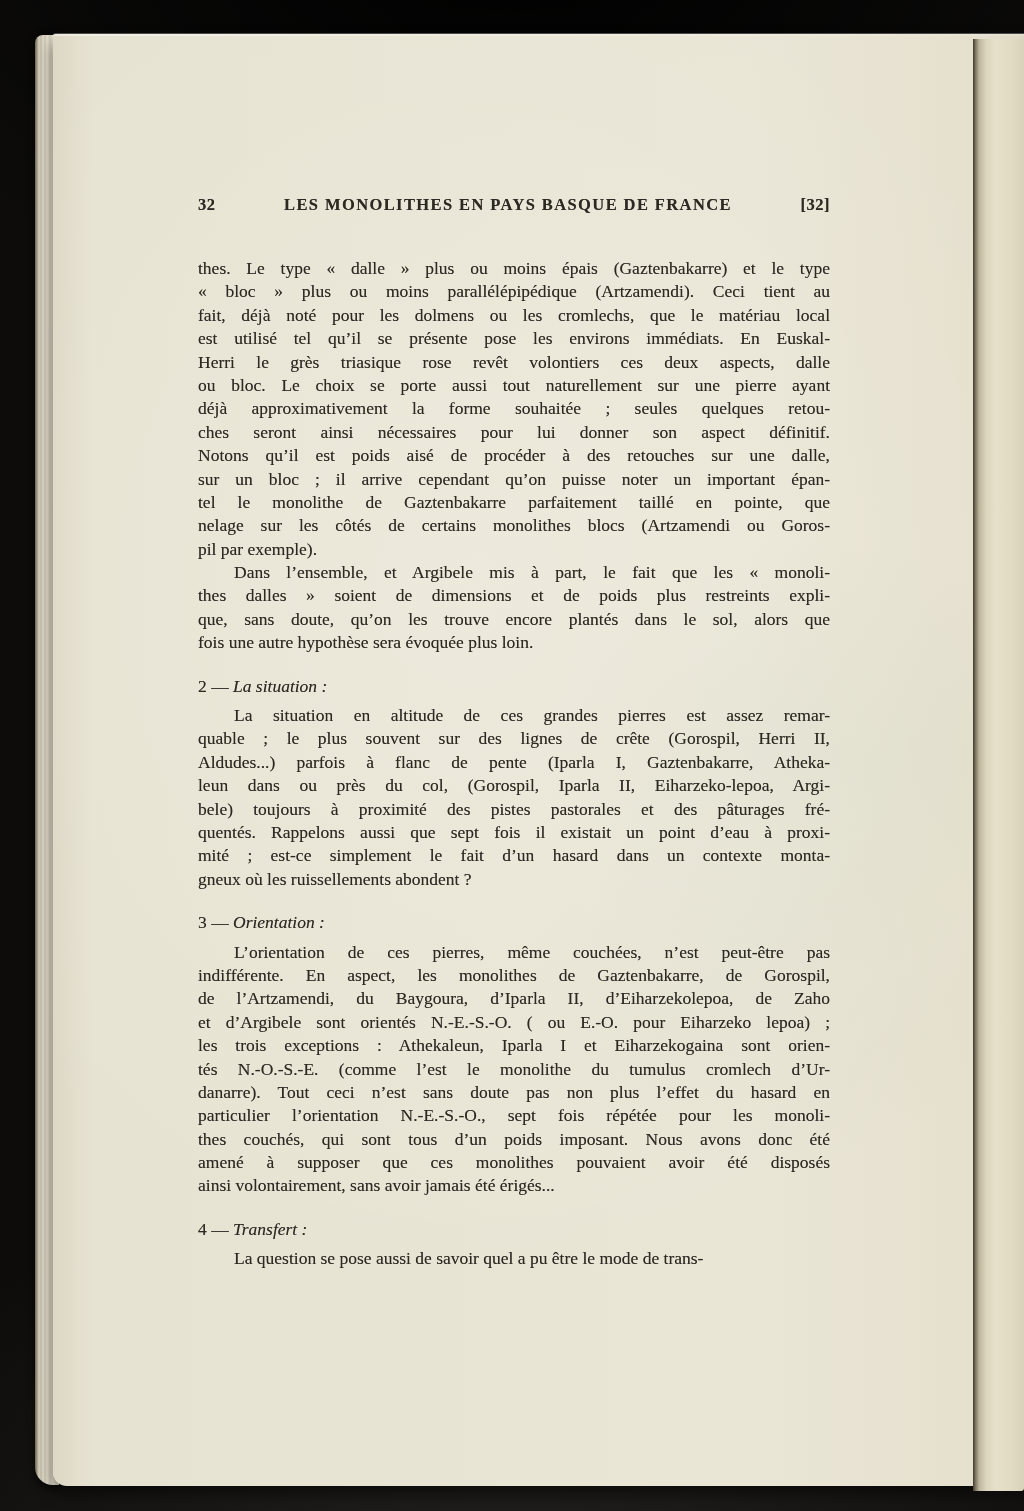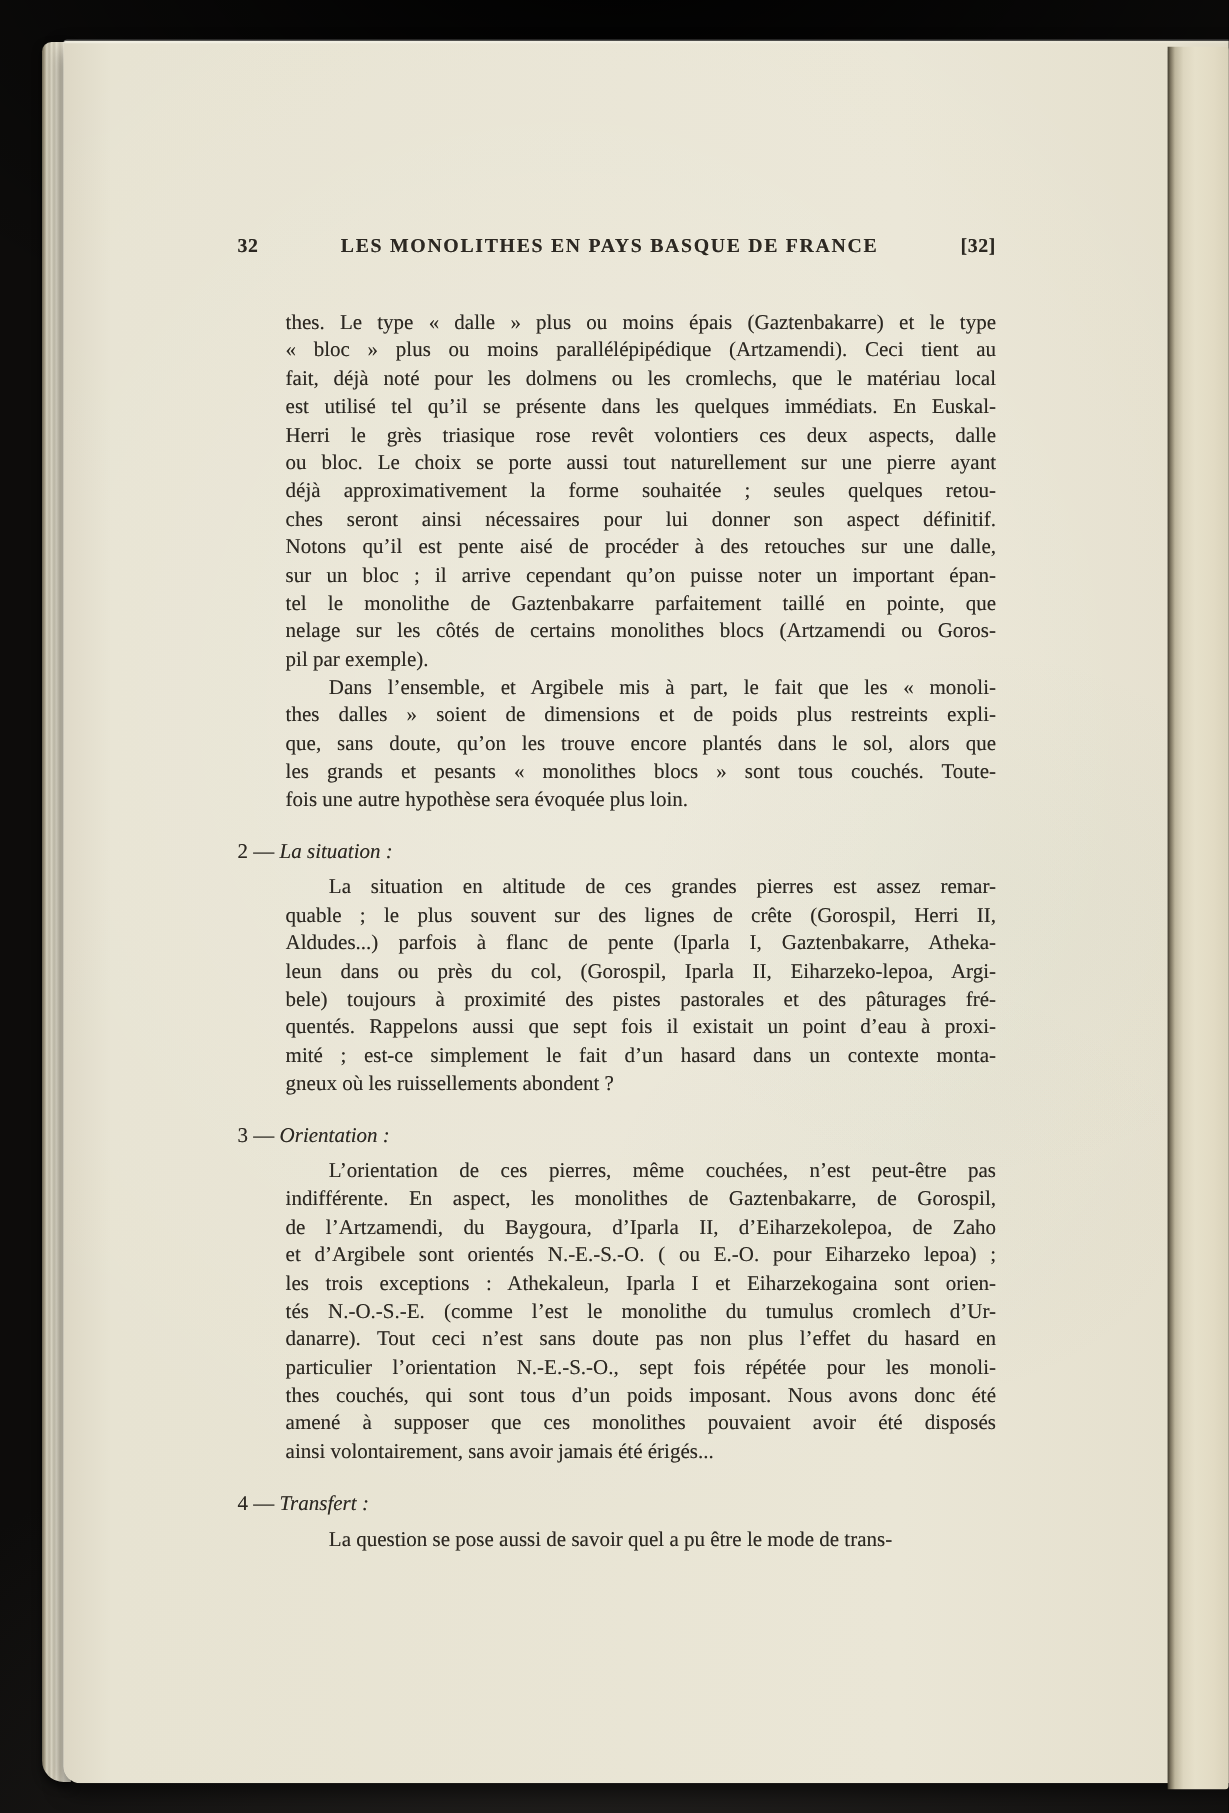"thes. Le type « dalle" .line { margin-left: 40px -> none }
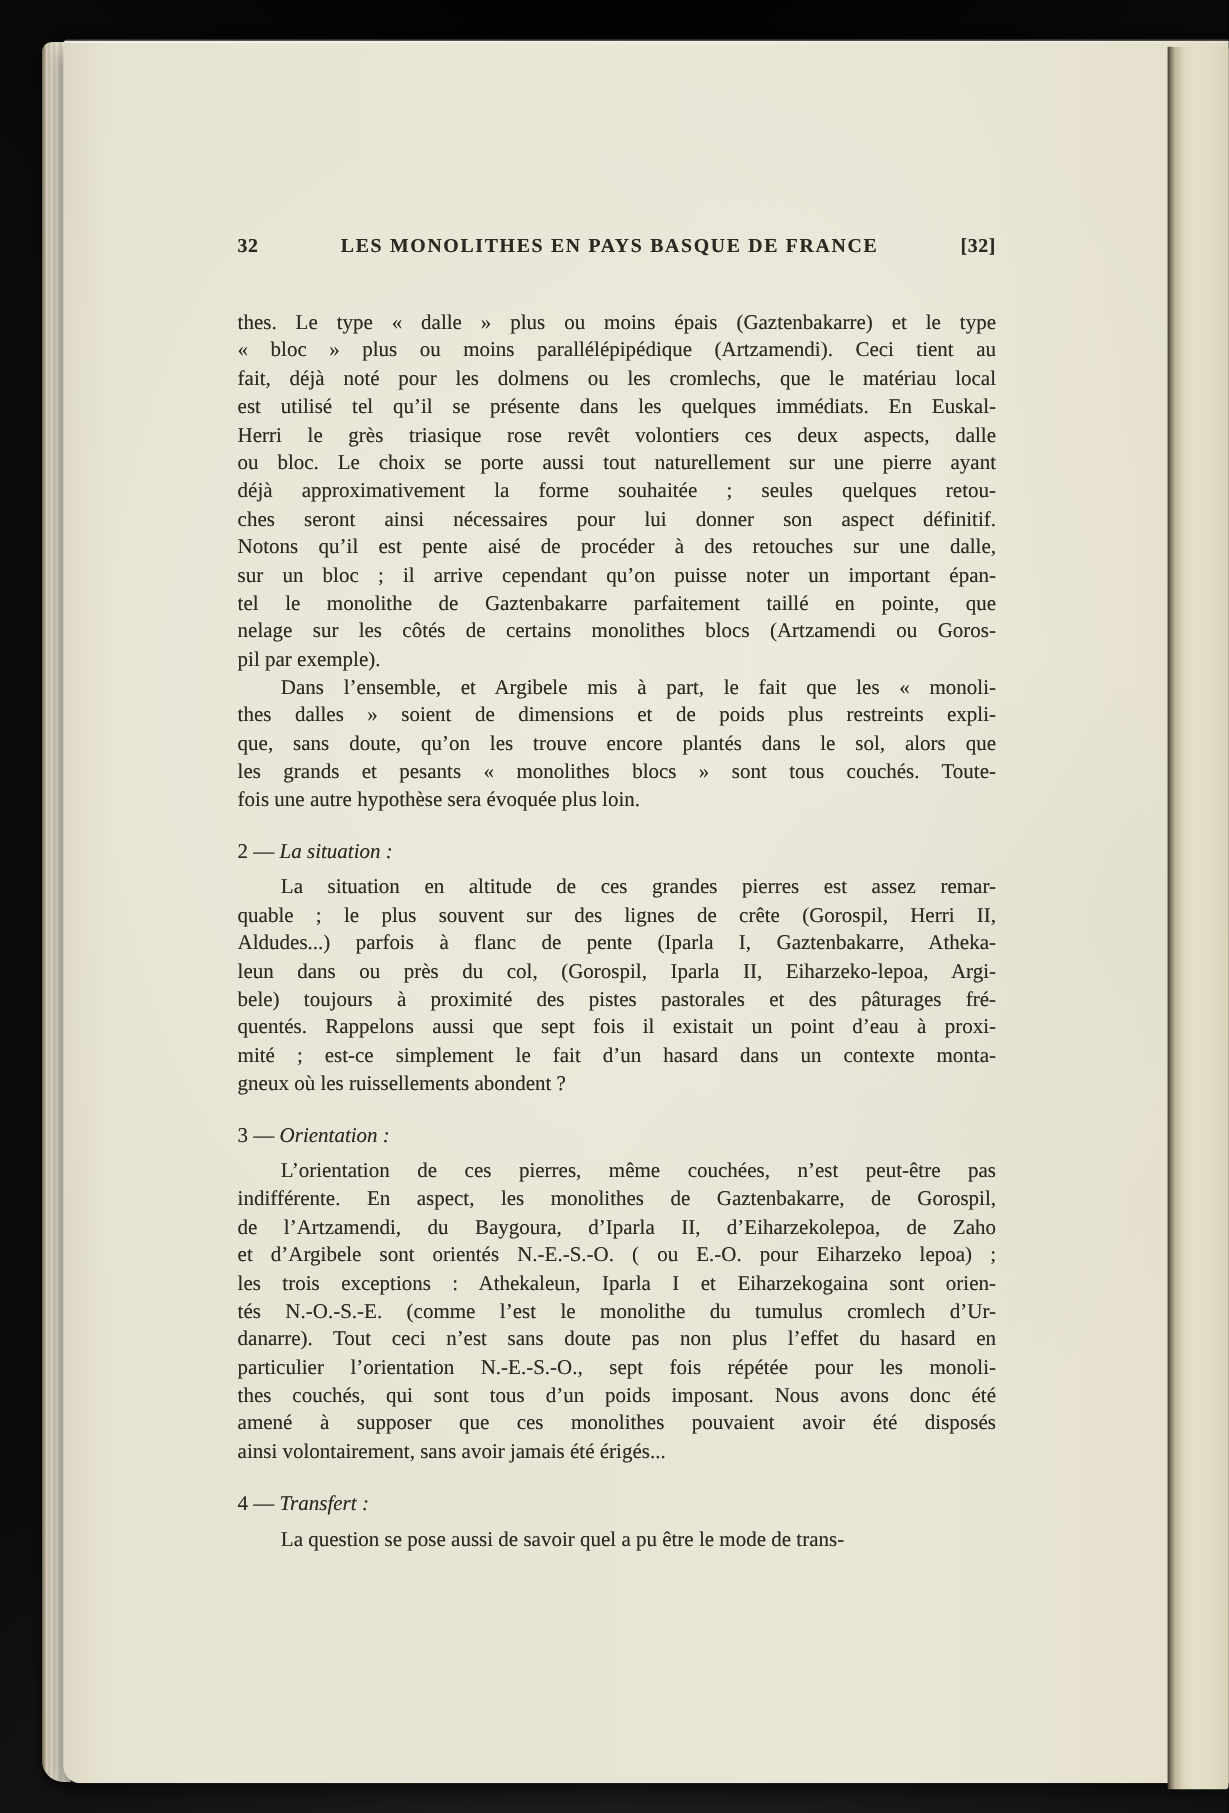"est utilisé tel qu’il se" div.line { text: dans les quelques -> pose les environs }
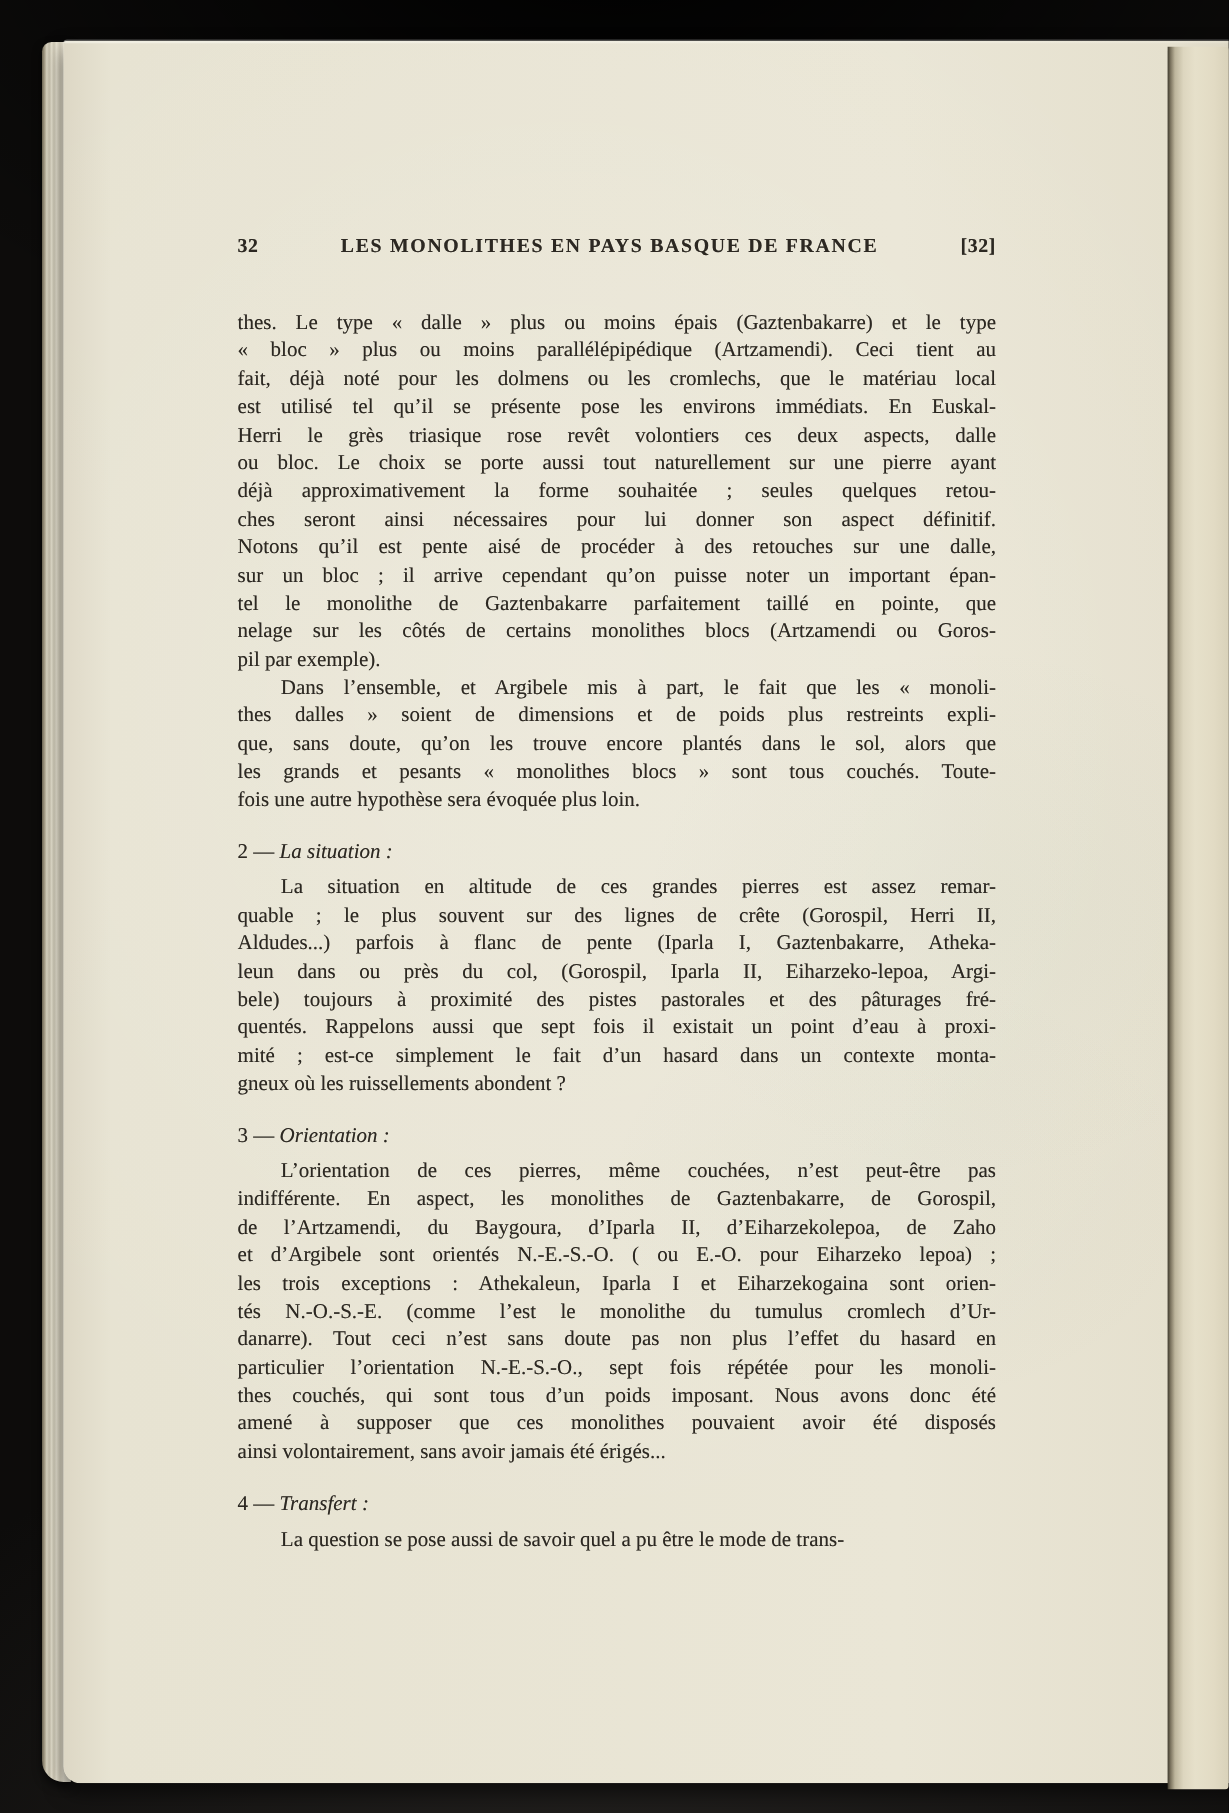"Notons qu’il est pente aisé" div.line { text: pente -> poids }
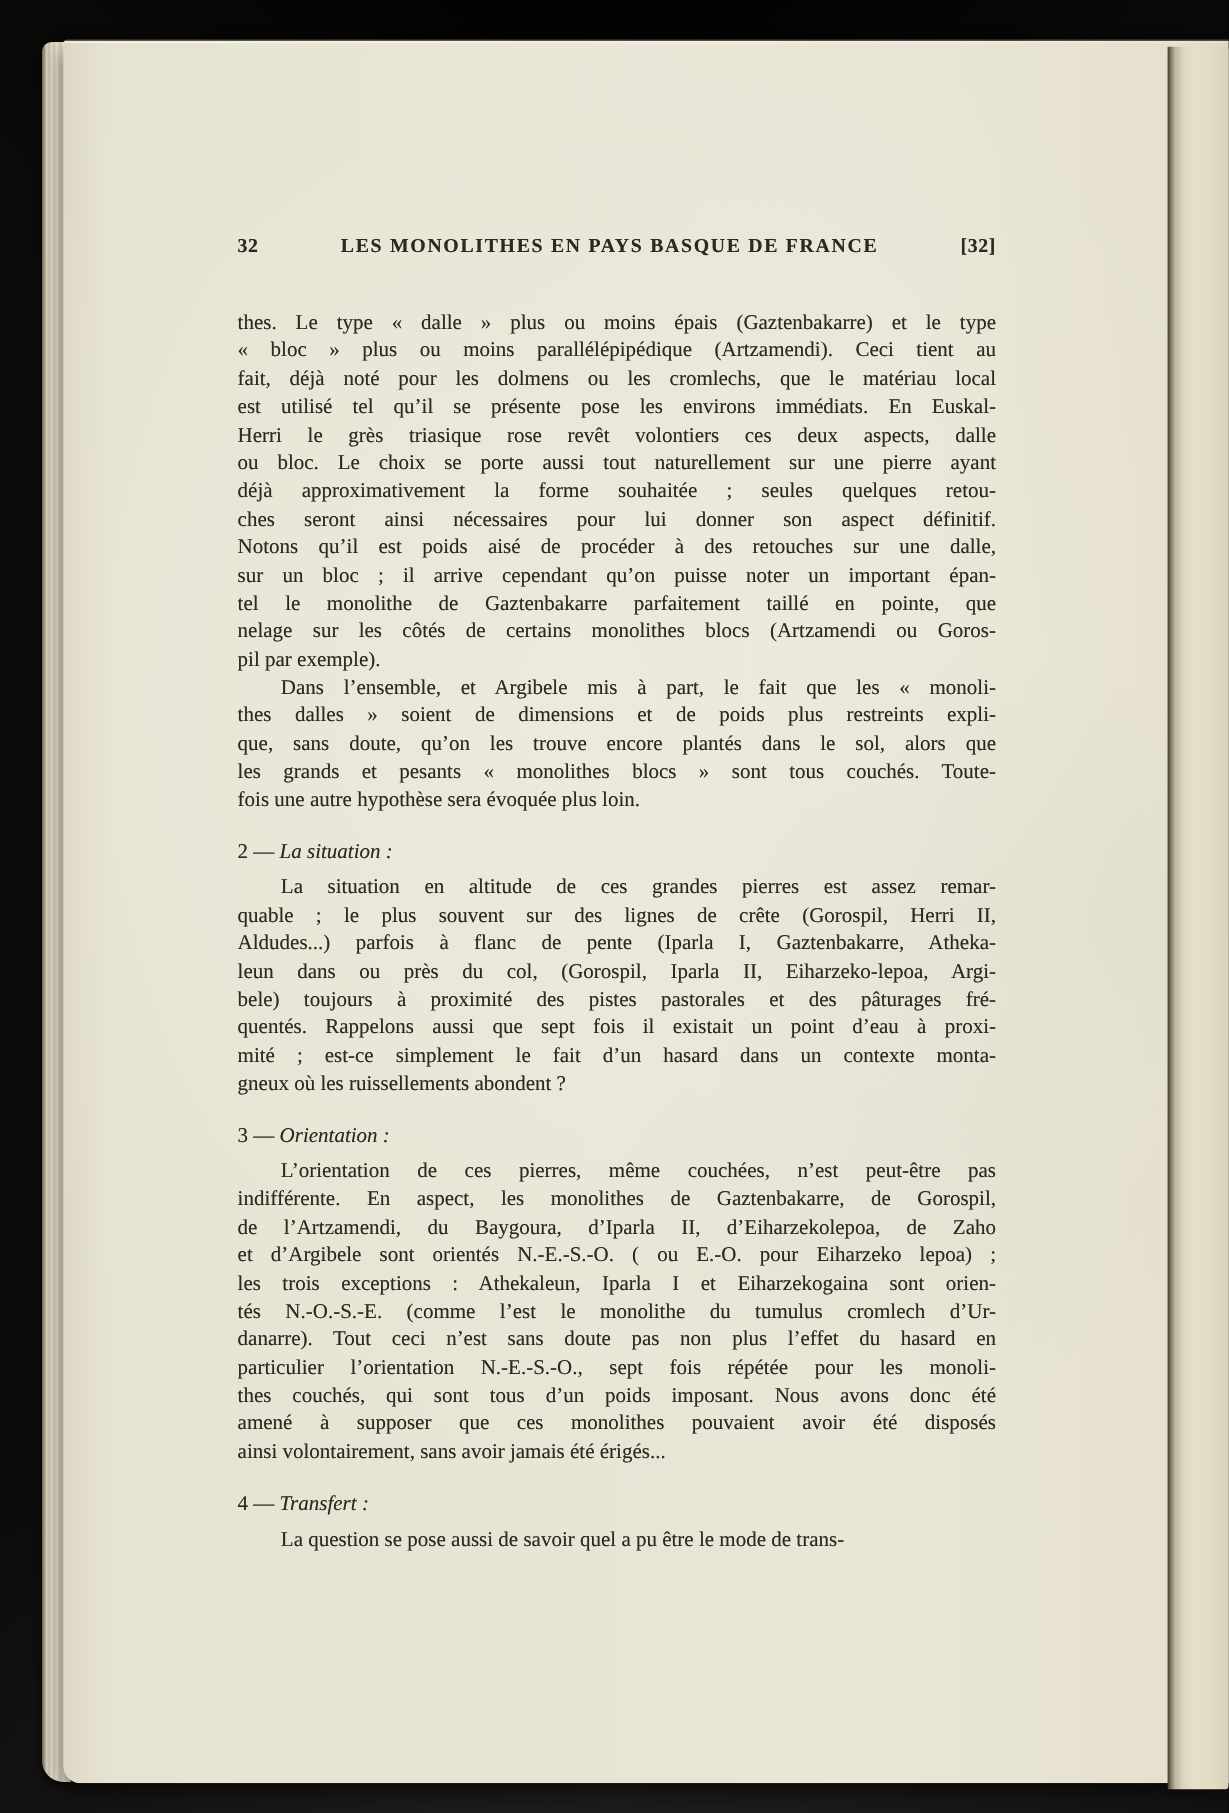"les grands et pesants «" div.line { html: <div>les grands et pesants « monolithes blocs » sont tous couchés. Toute-</div> -> none }
